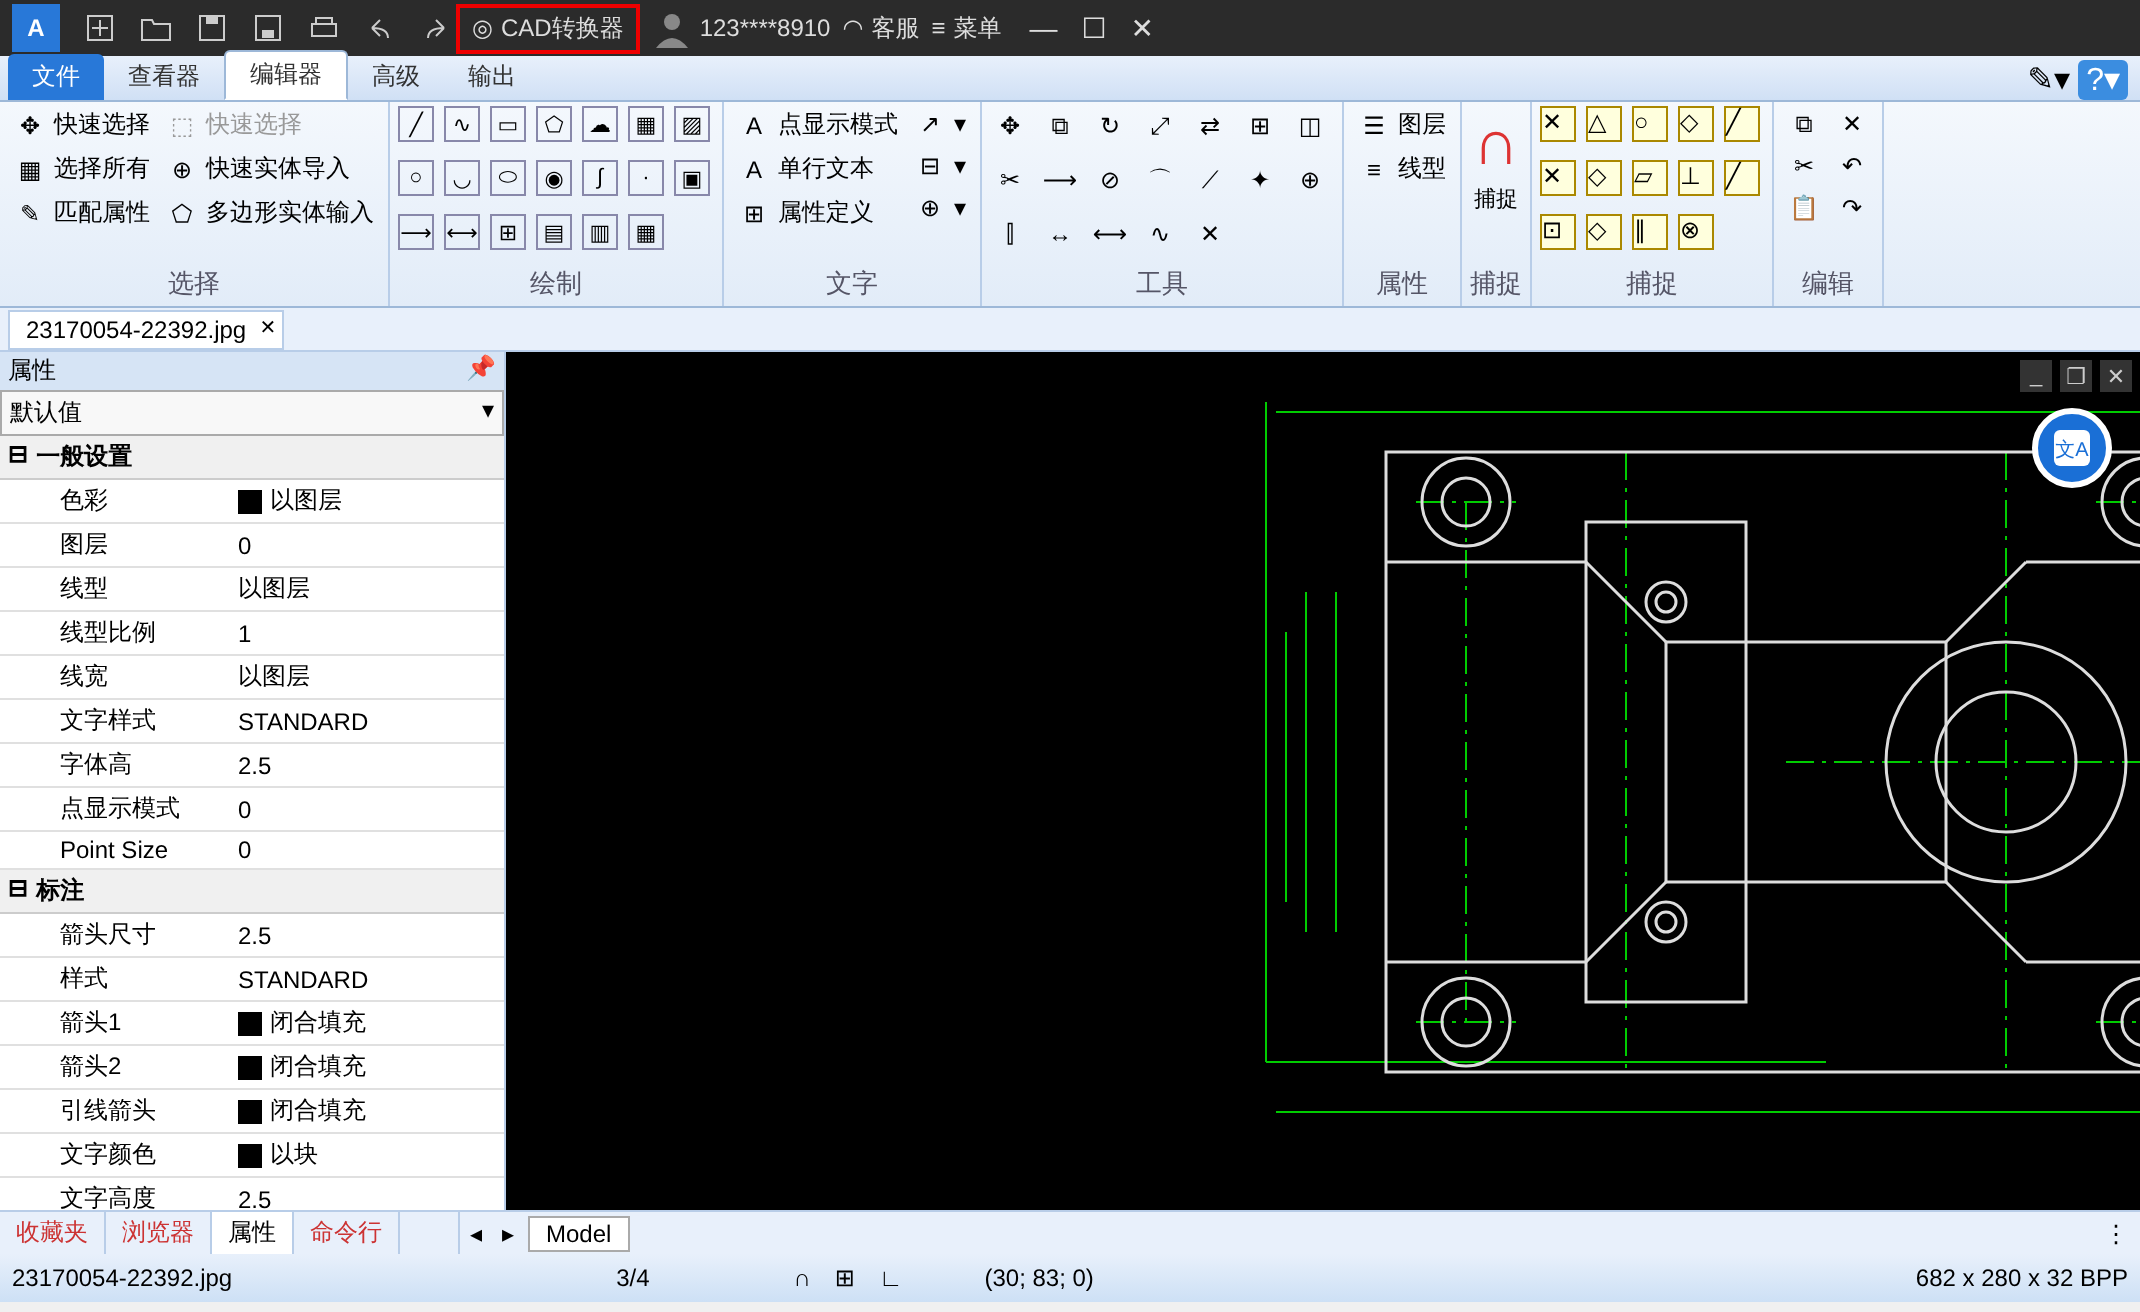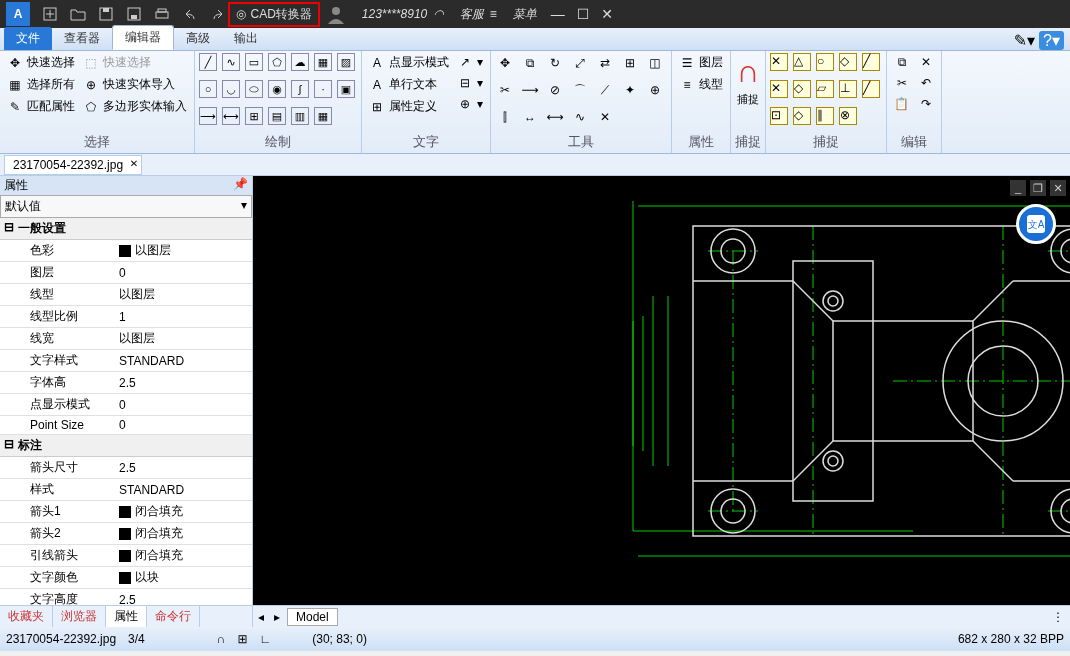"123****8910" .user-area { font-style: italic -> none; gap: 16px -> 4px }
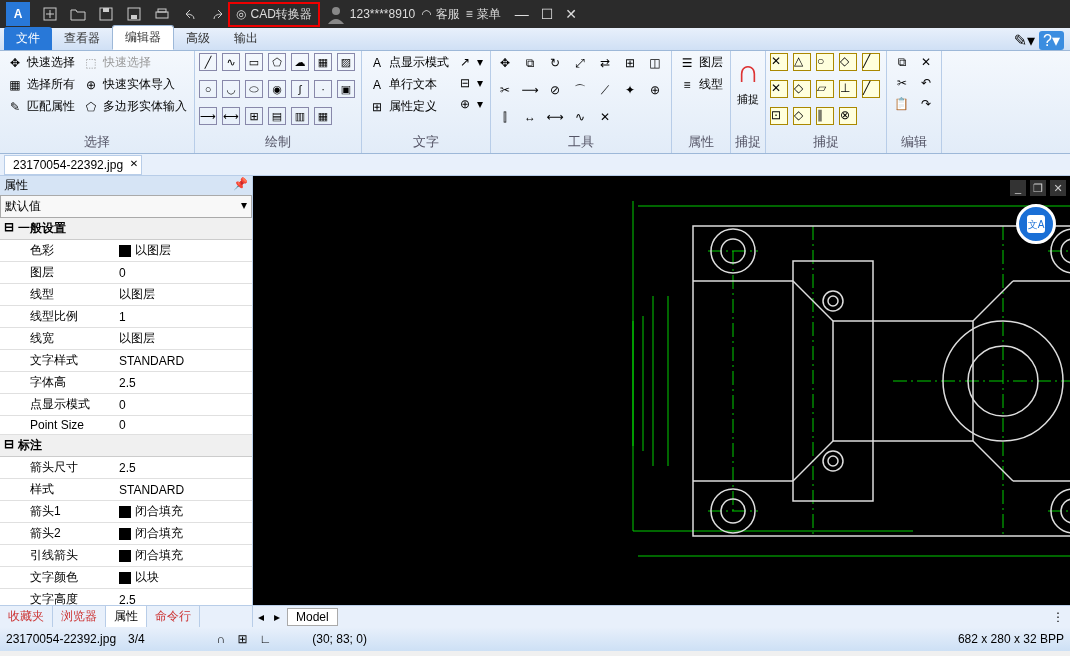"收藏夹" .bt-left { width: 253px -> 230px }
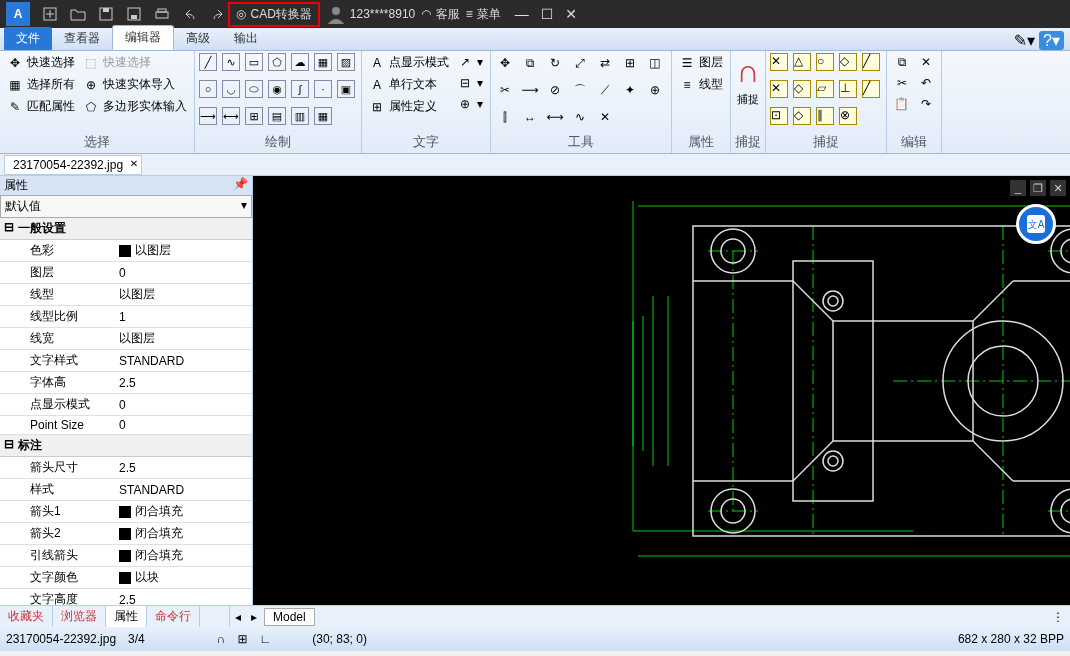"3/4" div.sb-item { margin-left: none -> 180px }
